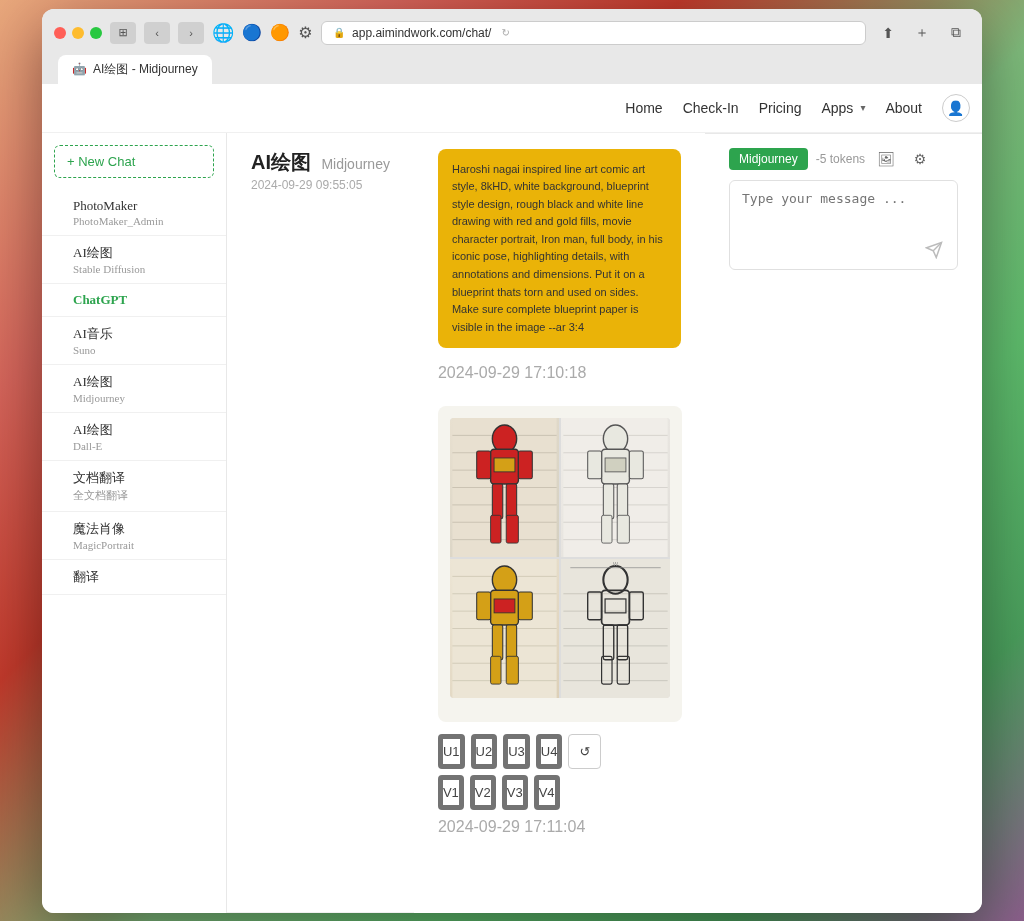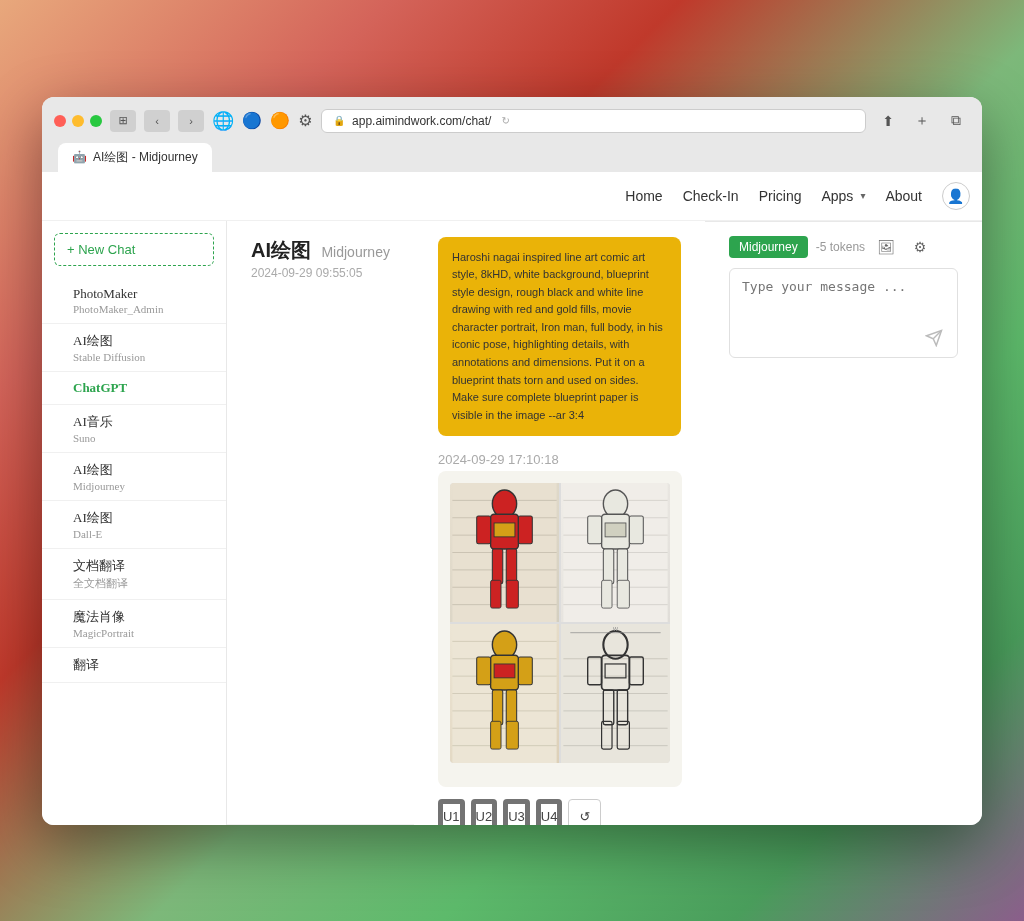"+ New Chat" .main-layout { height: 604px -> 780px }
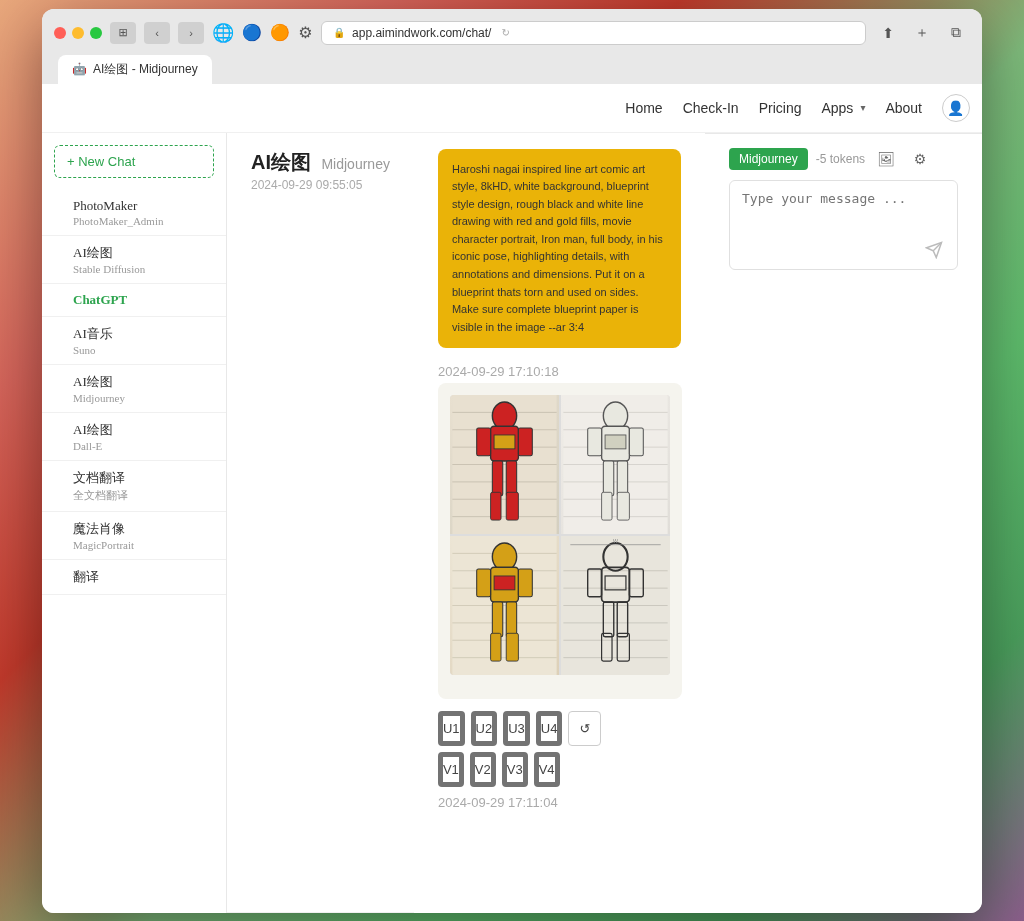"2024-09-29 17:10:18" .message-timestamp { font-size: 13px -> 16px; margin-bottom: 4px -> 24px }
